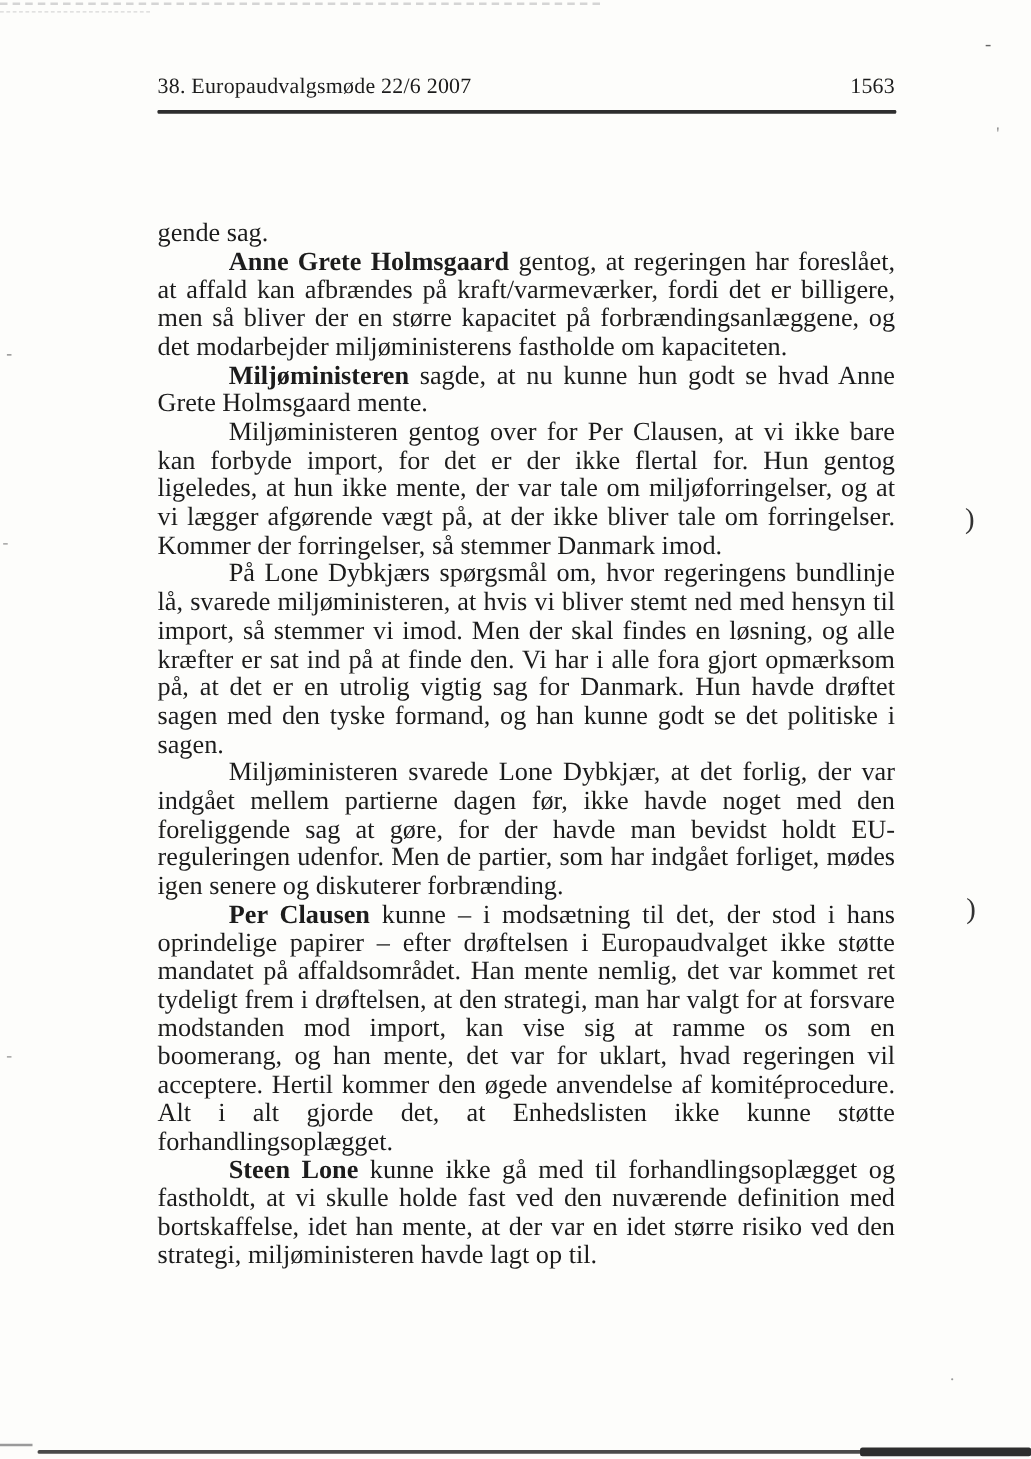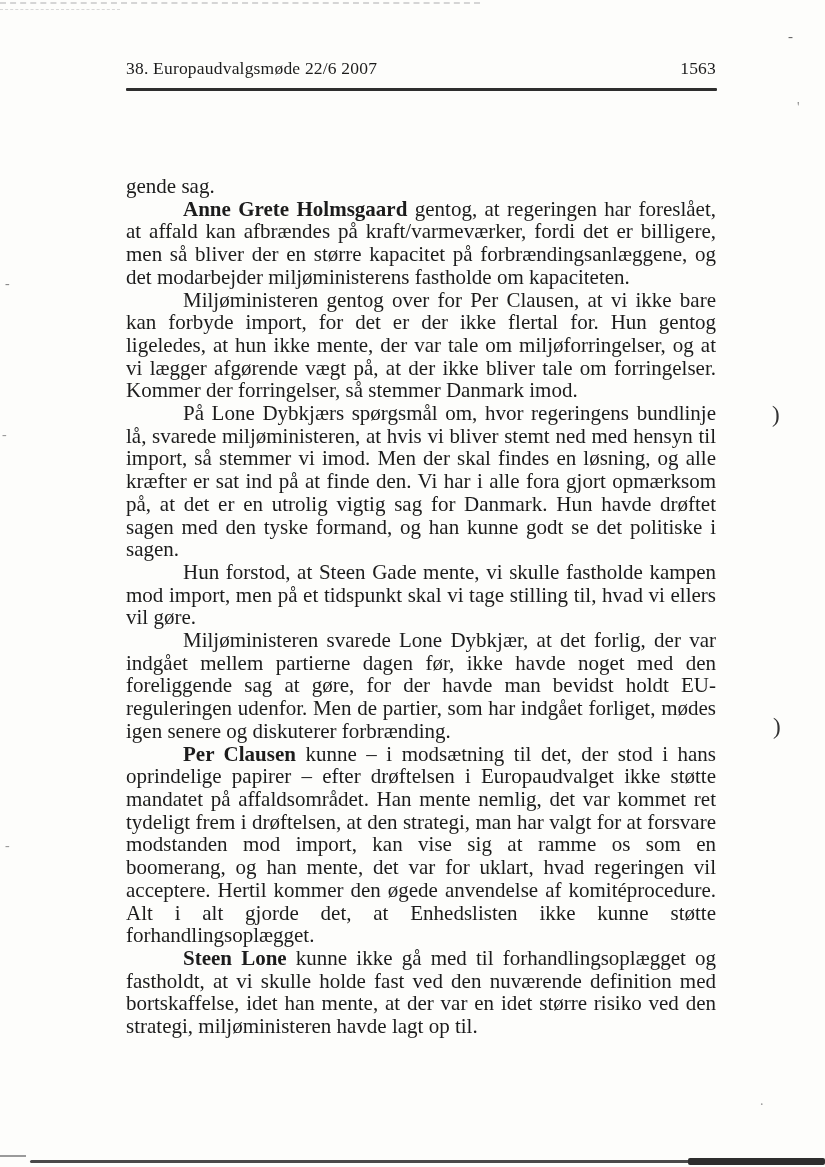"Miljøministeren sagde, at nu kunne" p { html: none -> <p><b>Miljøministeren</b><span> sagde, at nu kunne hun godt se hvad Anne Grete Holmsgaard mente.</span></p> }
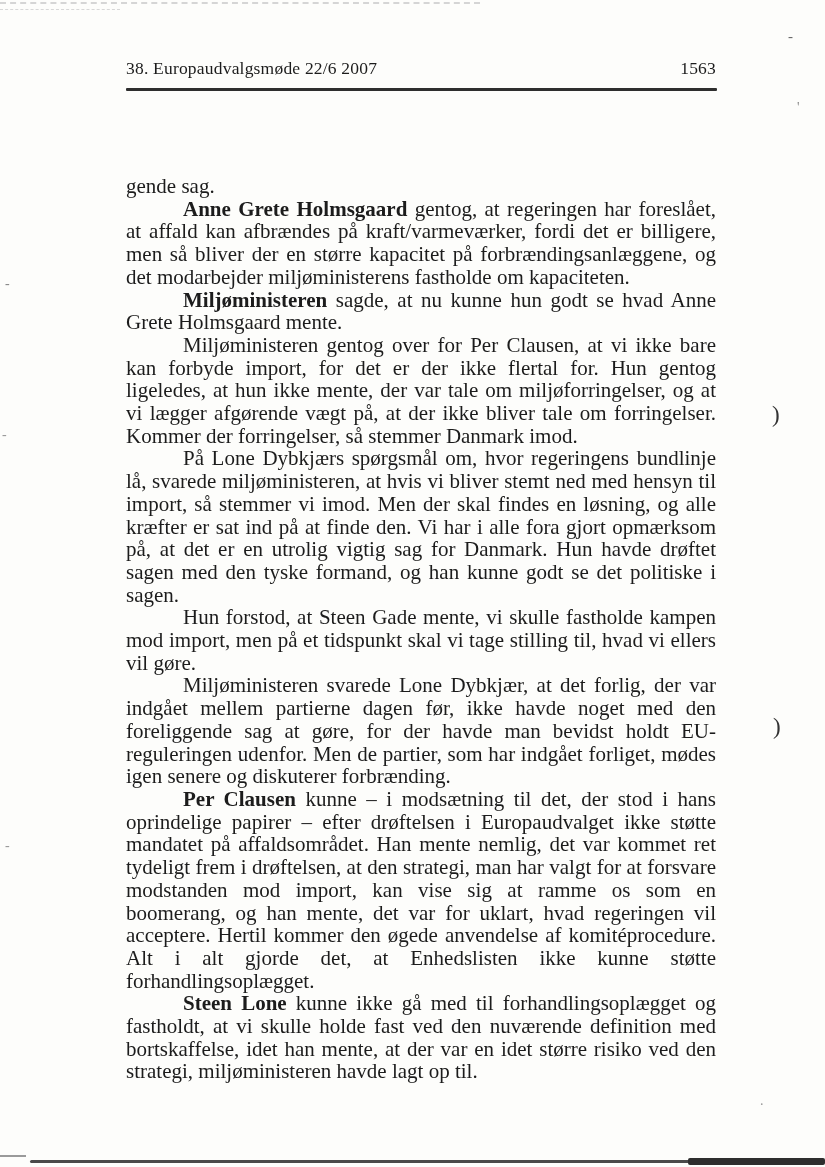"Hun forstod, at Steen Gade" p { html: <p><span>Hun forstod, at Steen Gade mente, vi skulle fastholde kampen mod import, men på et tidspunkt skal vi tage stilling til, hvad vi ellers vil gøre.</span></p> -> none }
